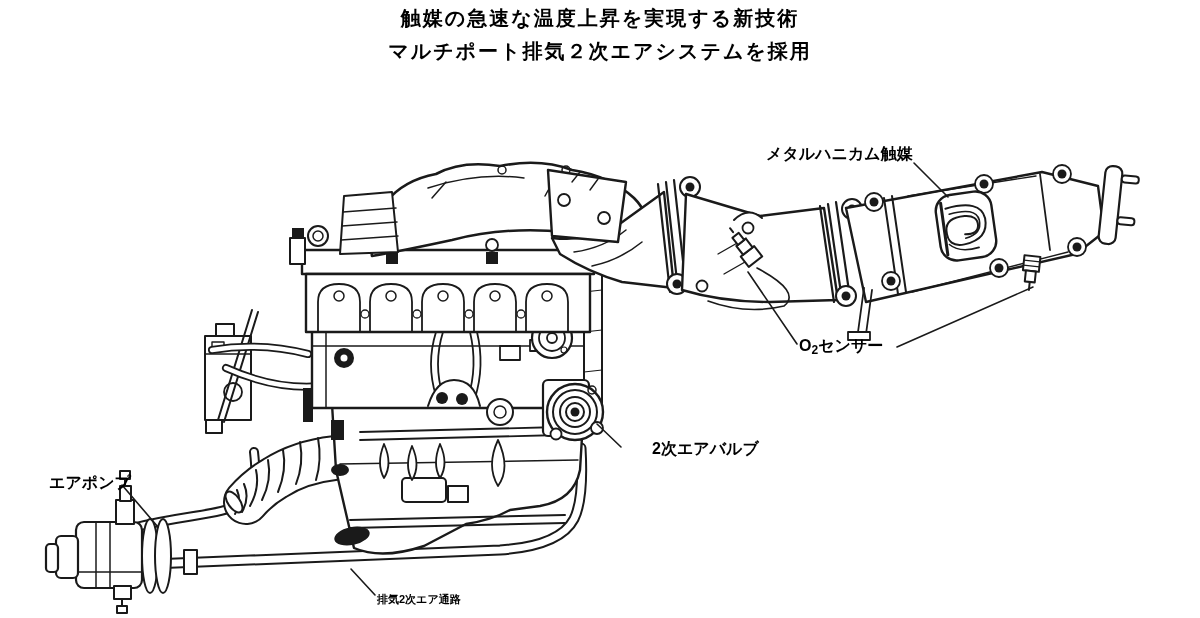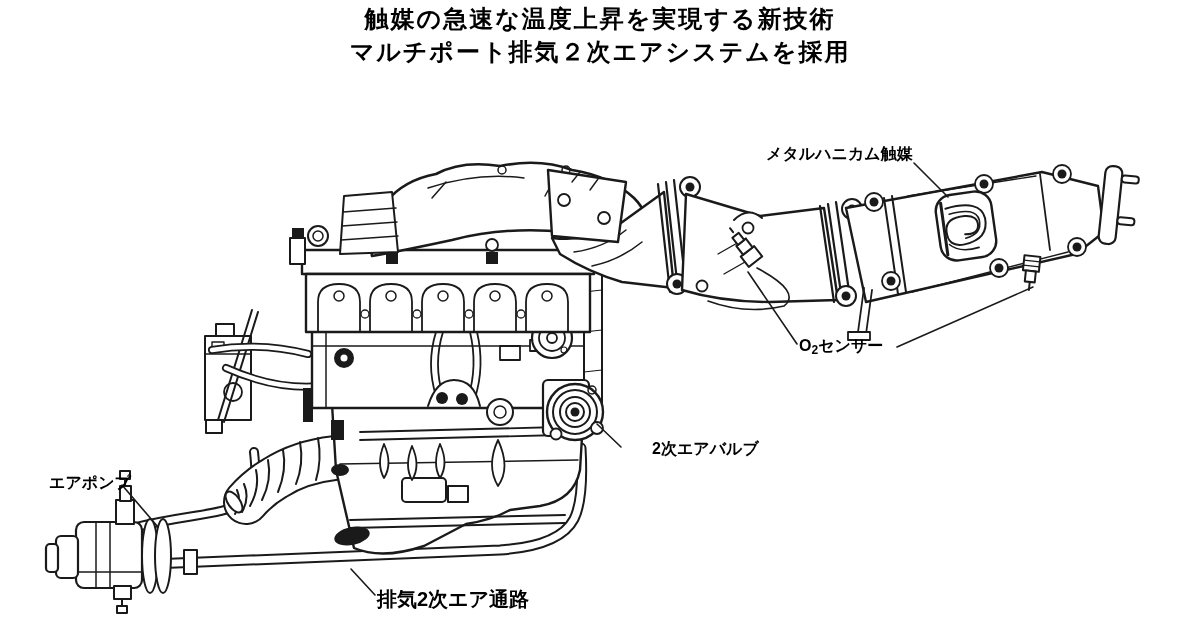"触媒の急速な温度上昇を実現する新技術" #figure-title { font-size: 24px -> 20px }
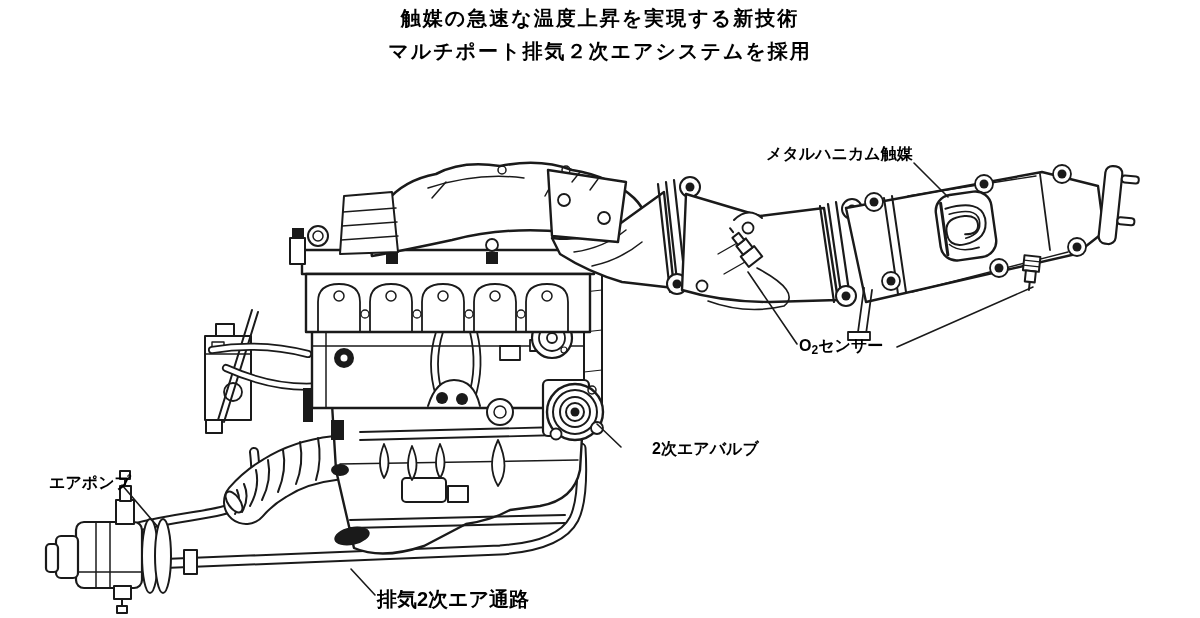"排気2次エア通路" #label-air-passage { font-size: 20px -> 11px }
